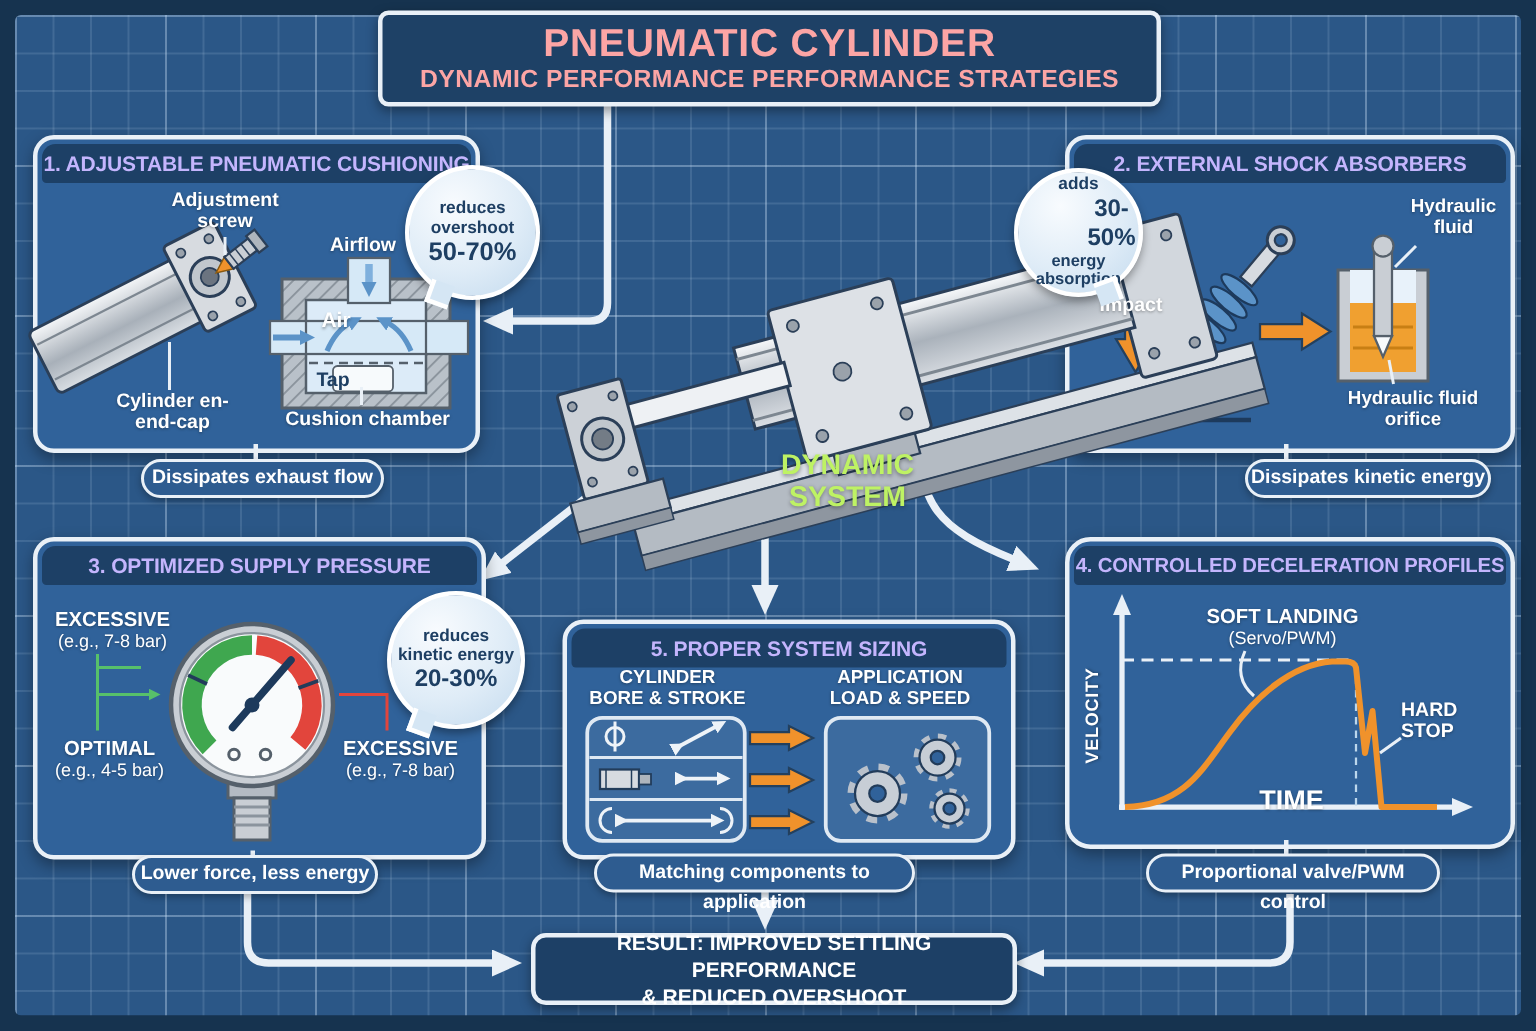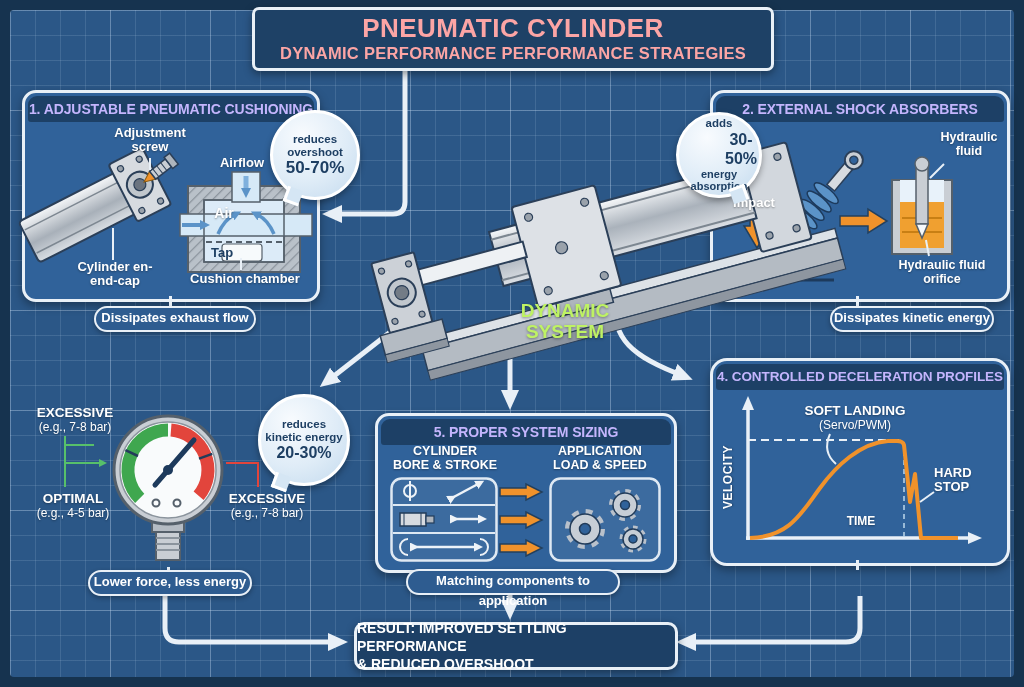"3. OPTIMIZED SUPPLY PRESSURE" div.panel { html: none -> <div> <div>3. OPTIMIZED SUPPLY PRESSURE</div> </div> }
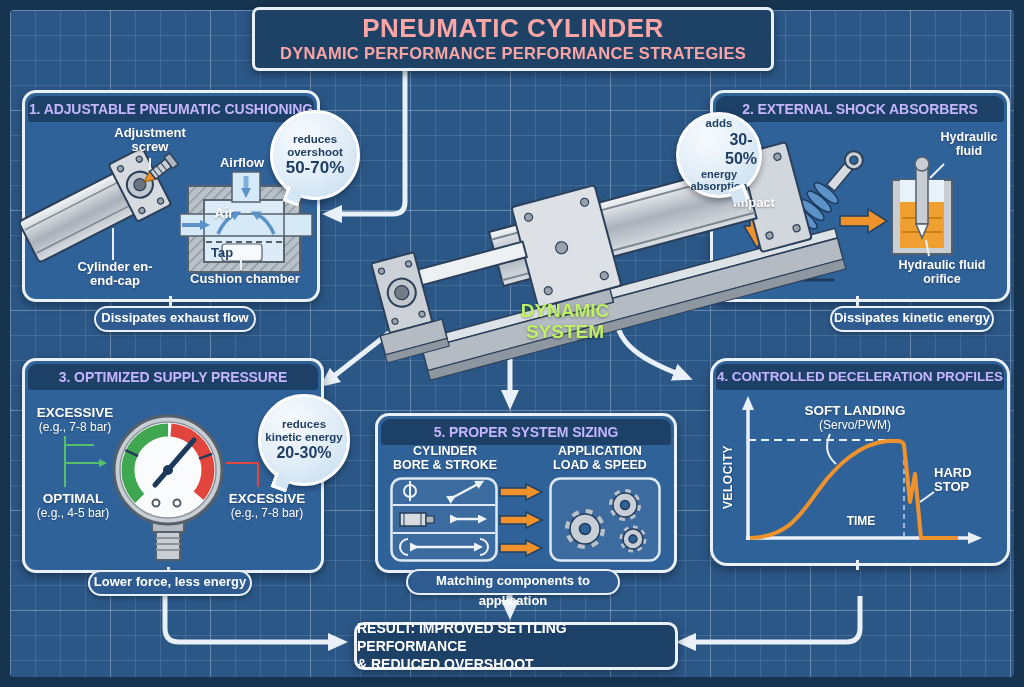"TIME" div.lbl { font-size: 12px -> 18px; top: 514px -> 526px }
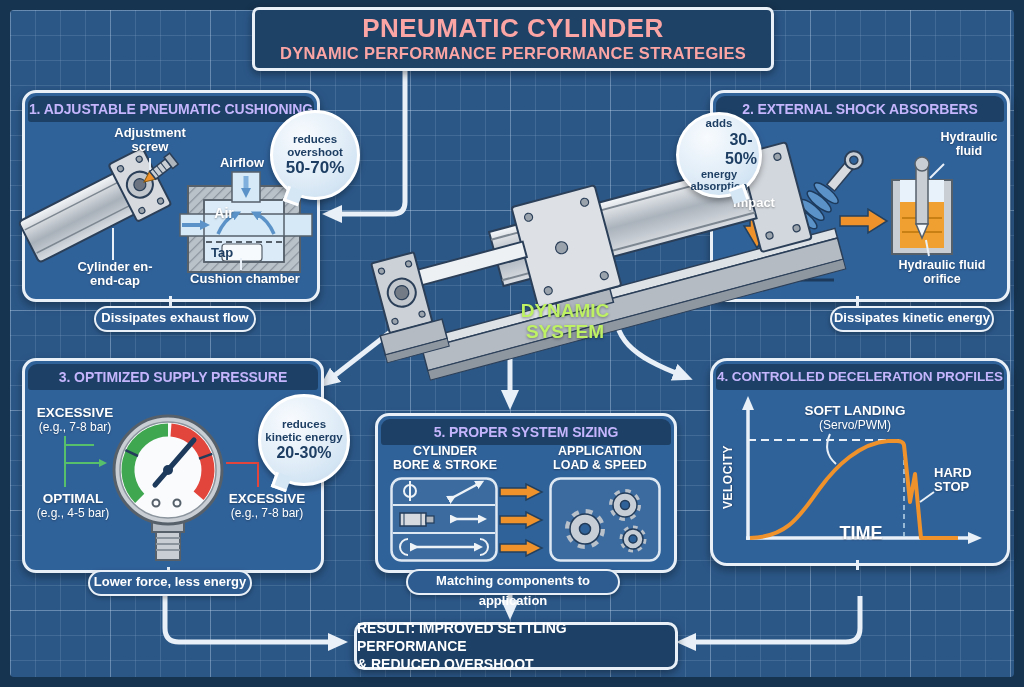"Matching components to application" div.pill { left: 406px -> 396px }
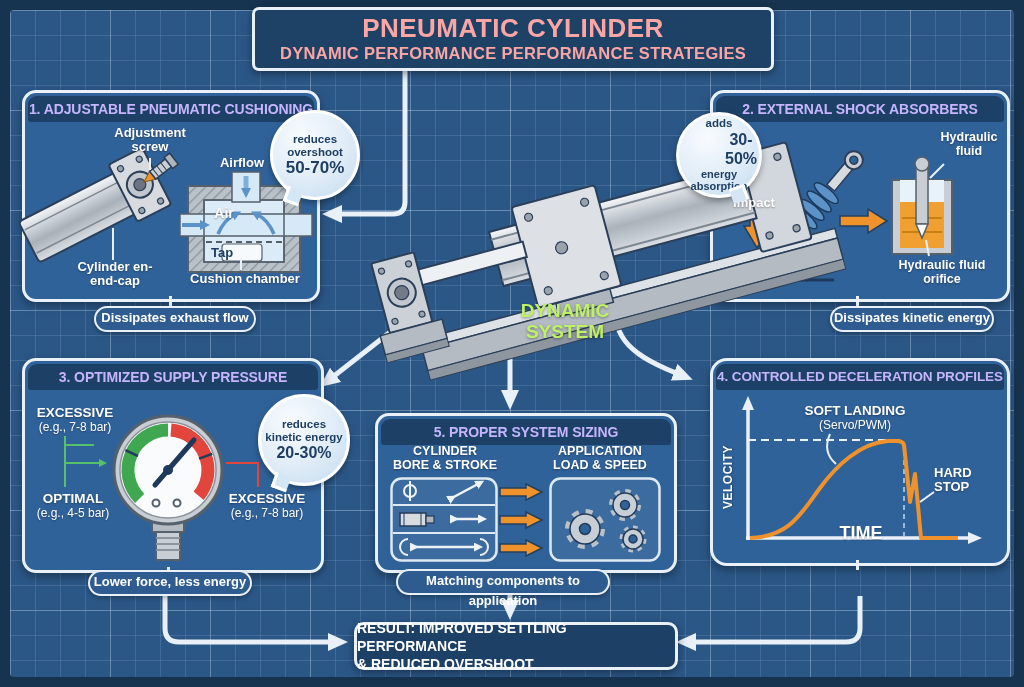"Proportional valve/PWM control" div.pill { html: none -> <div>Proportional valve/PWM control</div> }
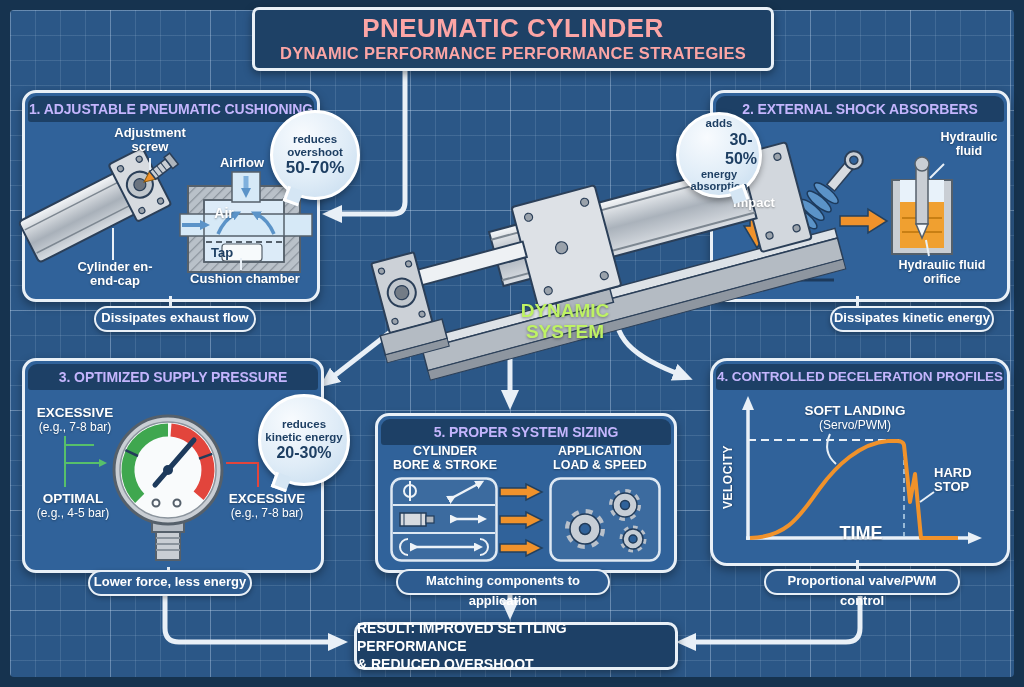"RESULT: IMPROVED SETTLING PERFORMANCE" .result { text-align: none -> center }
